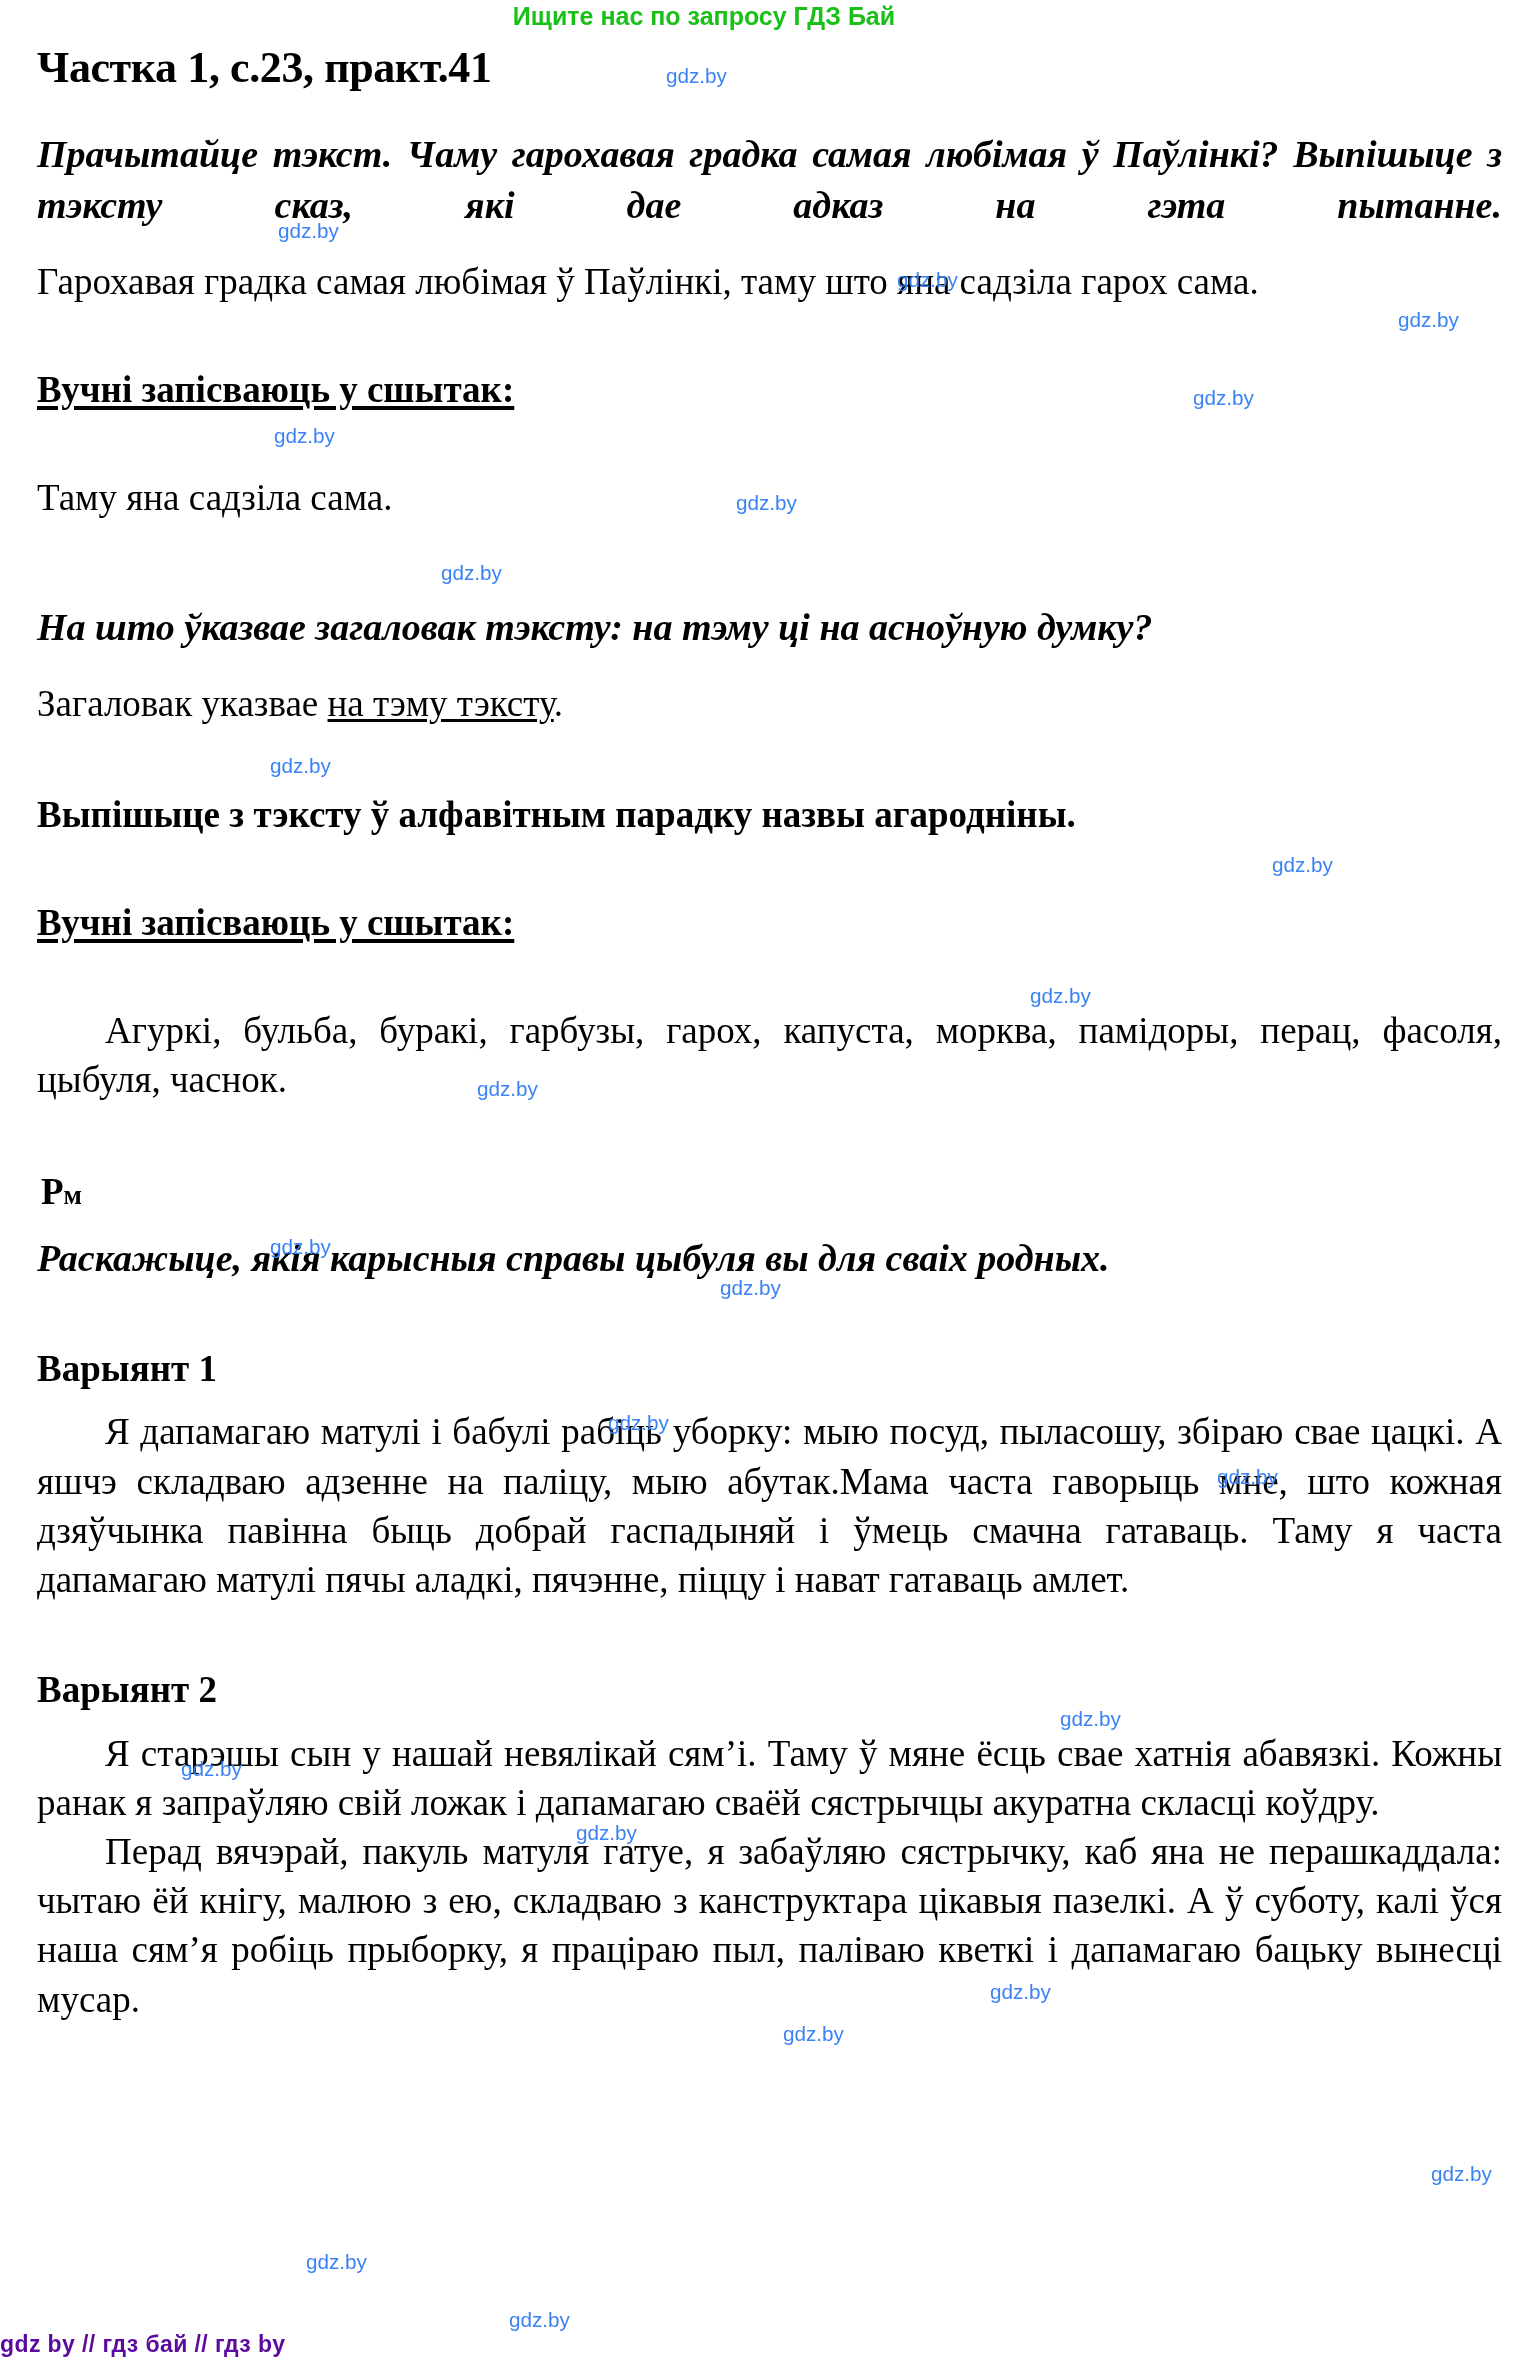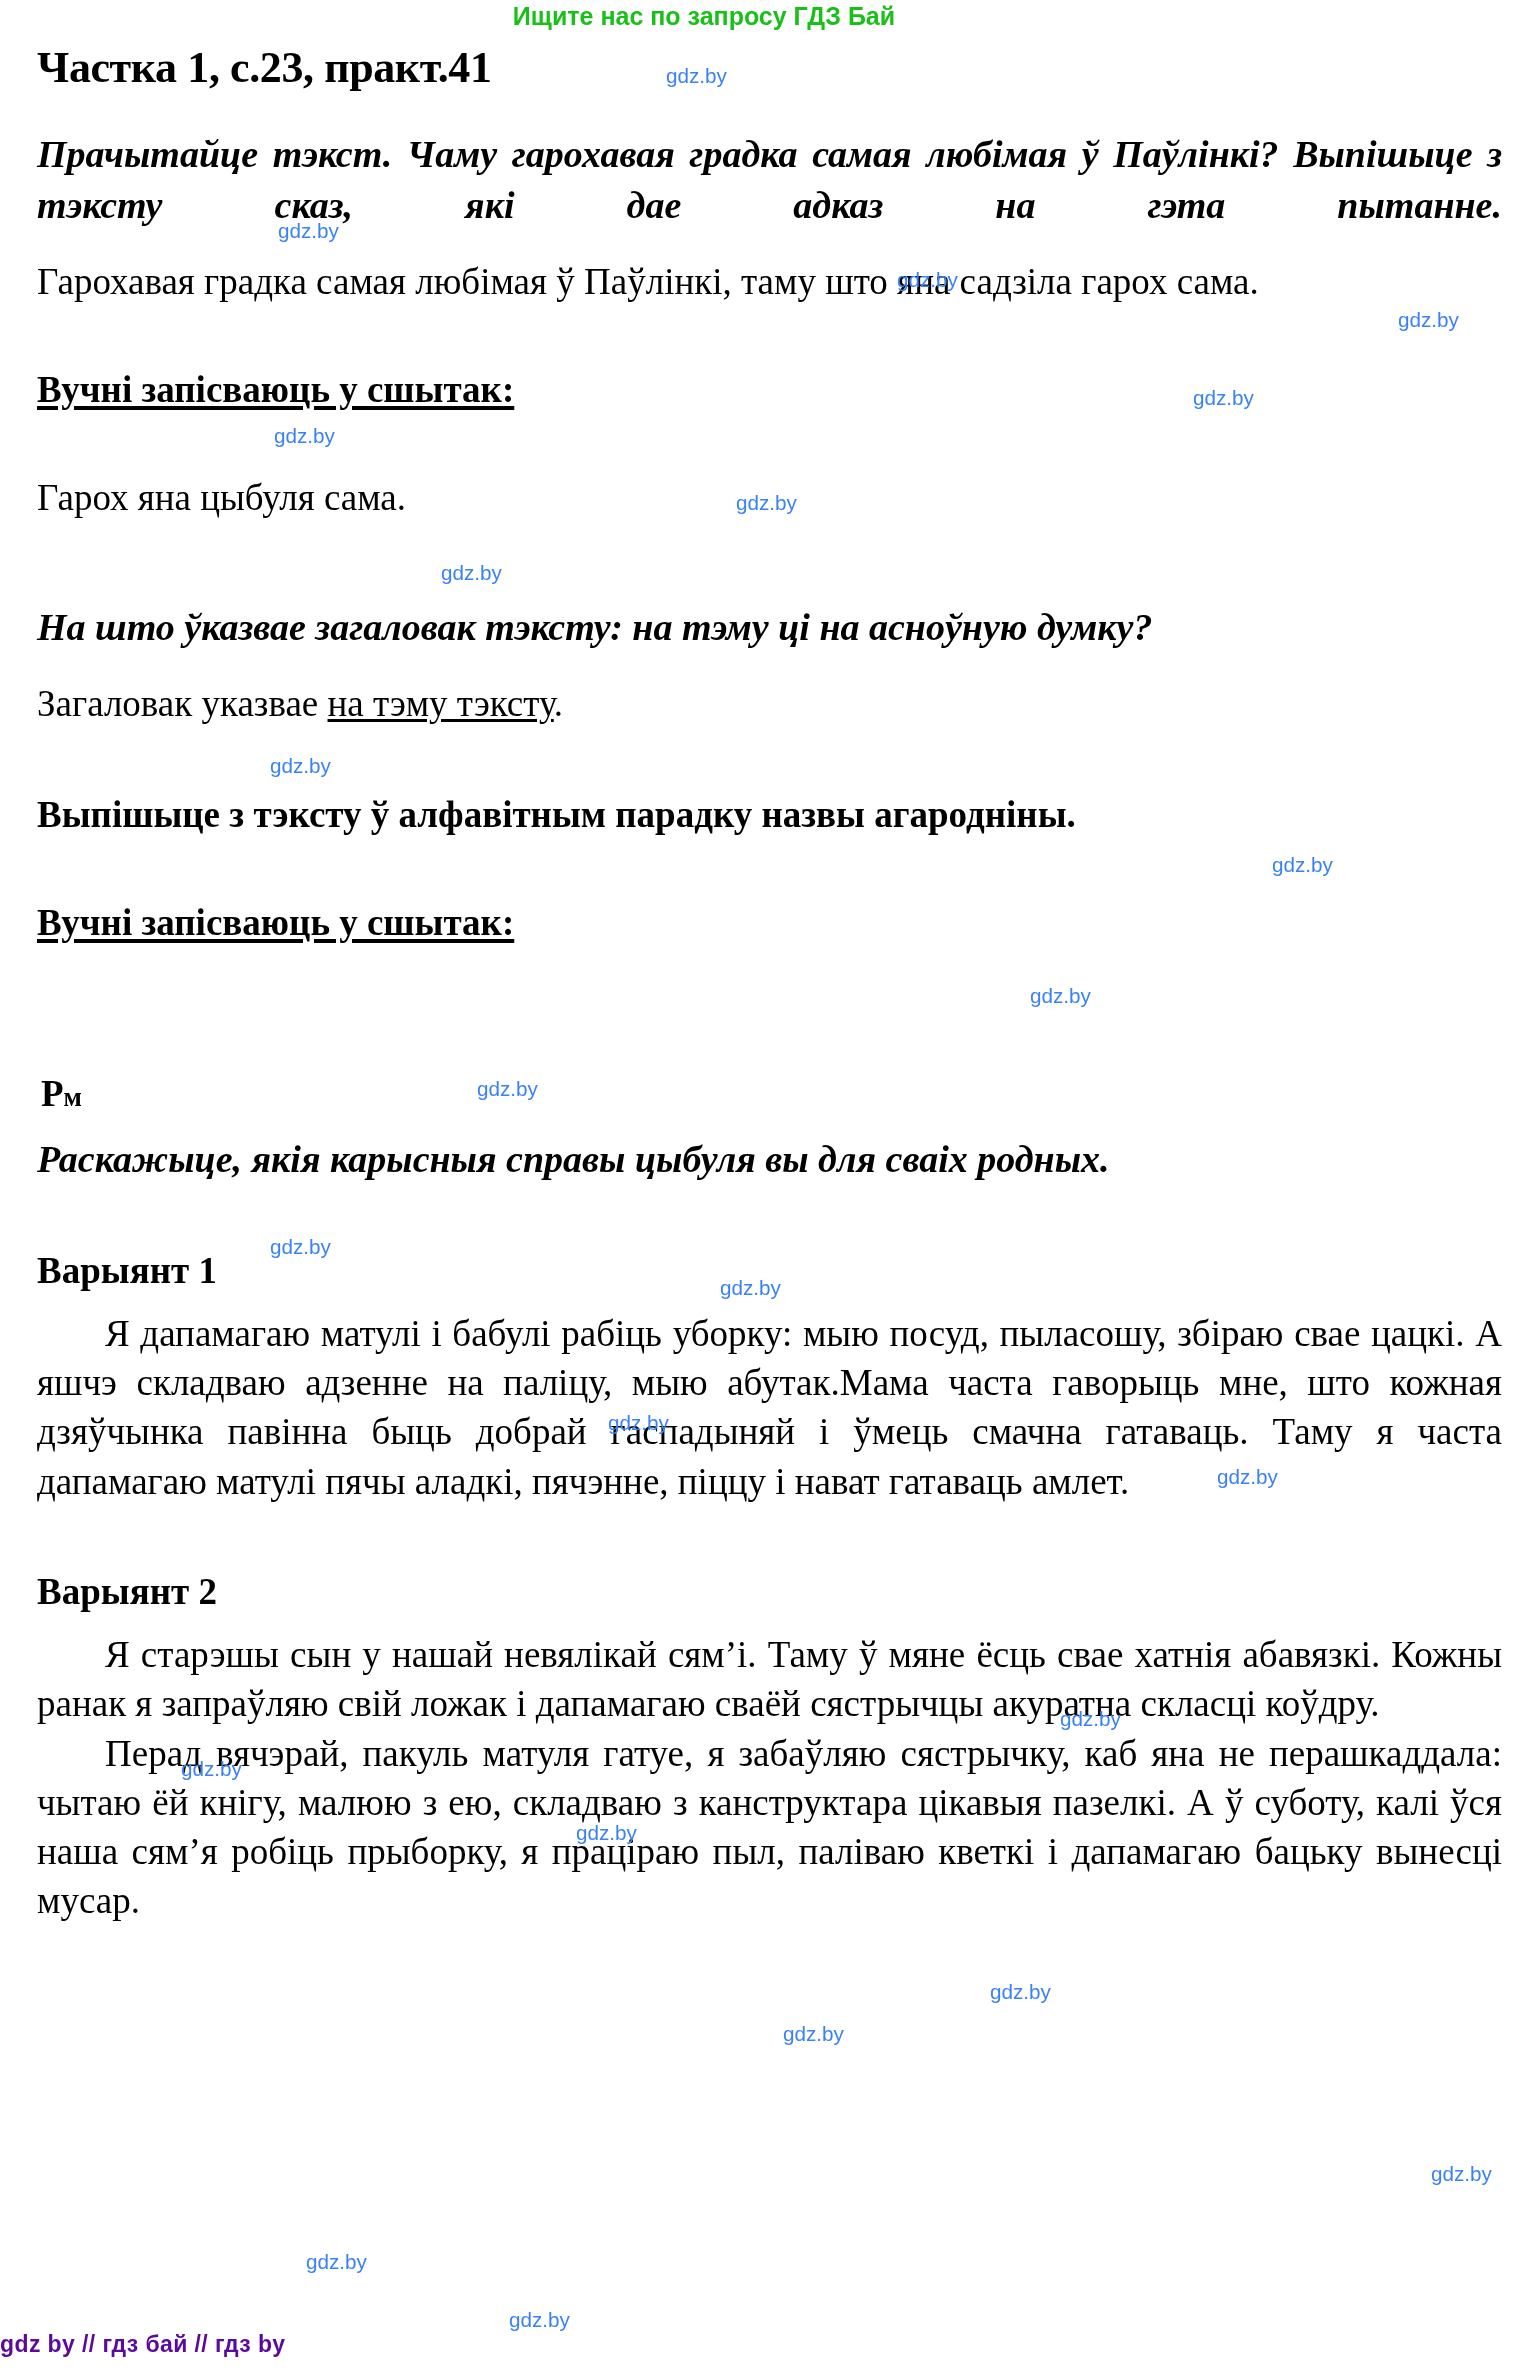"Гарох яна цыбуля сама." p.para { text: Гарох яна цыбуля -> Таму яна садзіла }
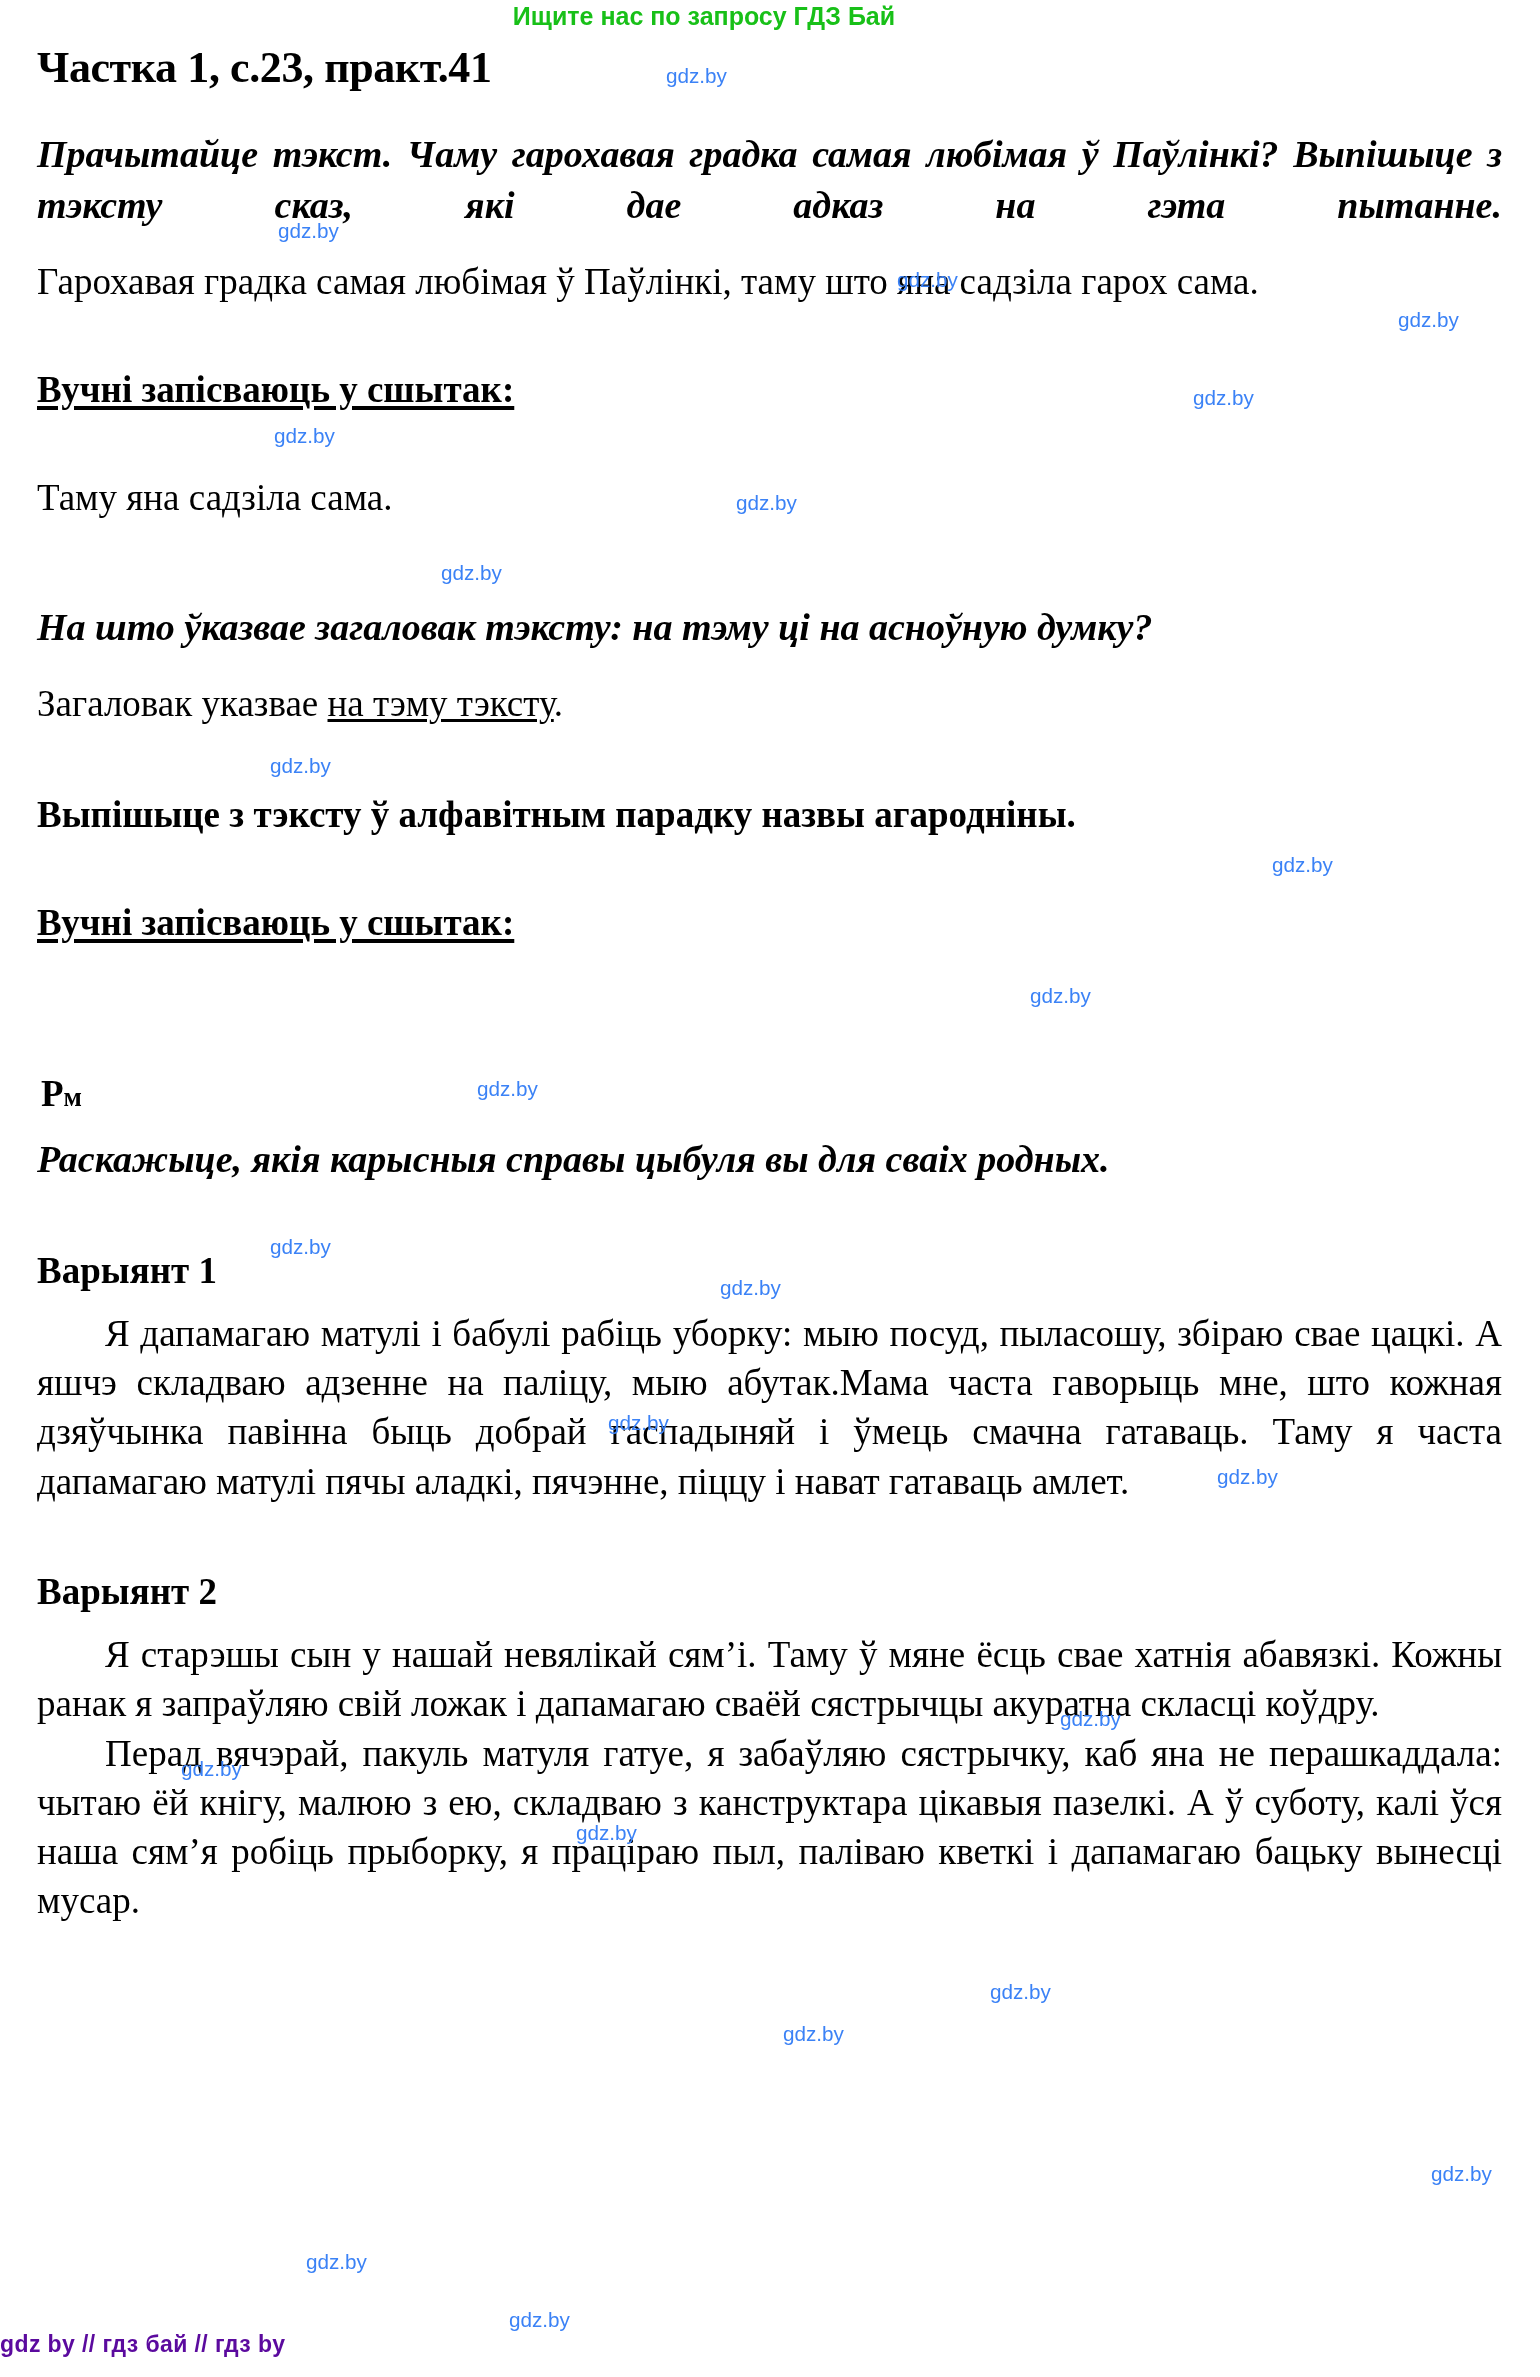"Агуркі, бульба, буракі, гарбузы, гарох," p.para { html: none -> <p>Агуркі, бульба, буракі, гарбузы, гарох, капуста, морква, памідоры, перац, фасоля, цыбуля, часнок.</p> }
